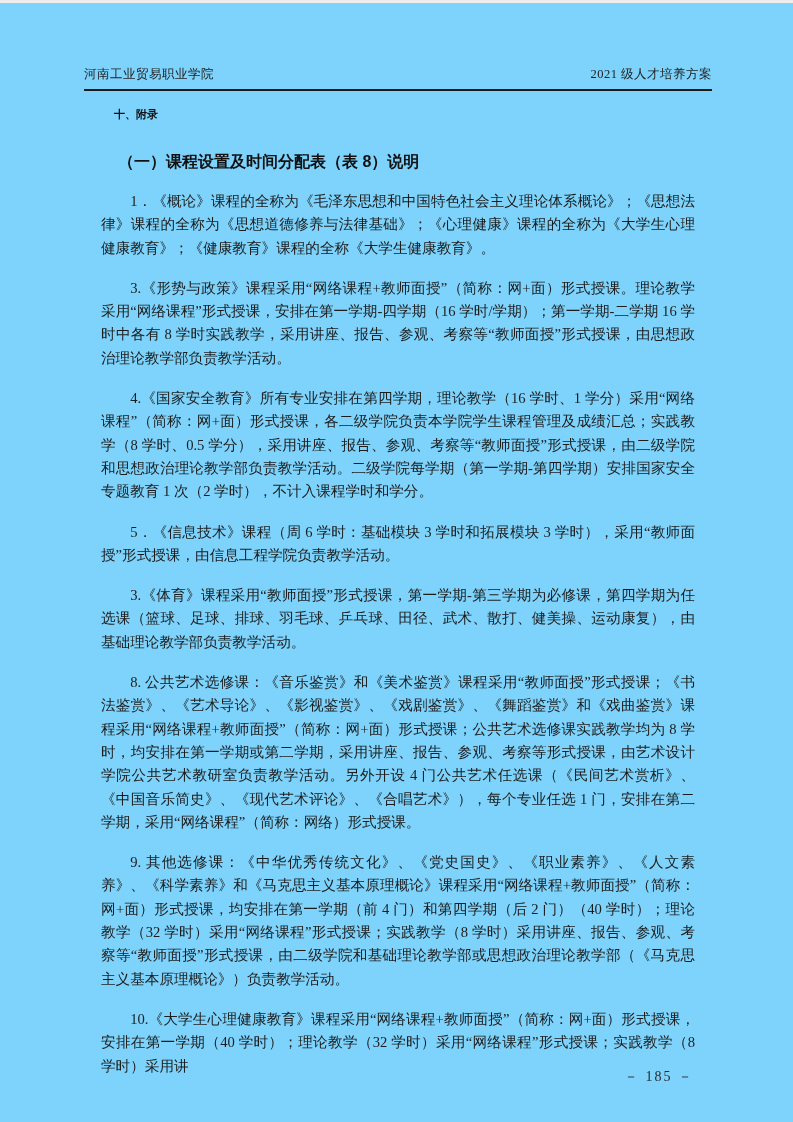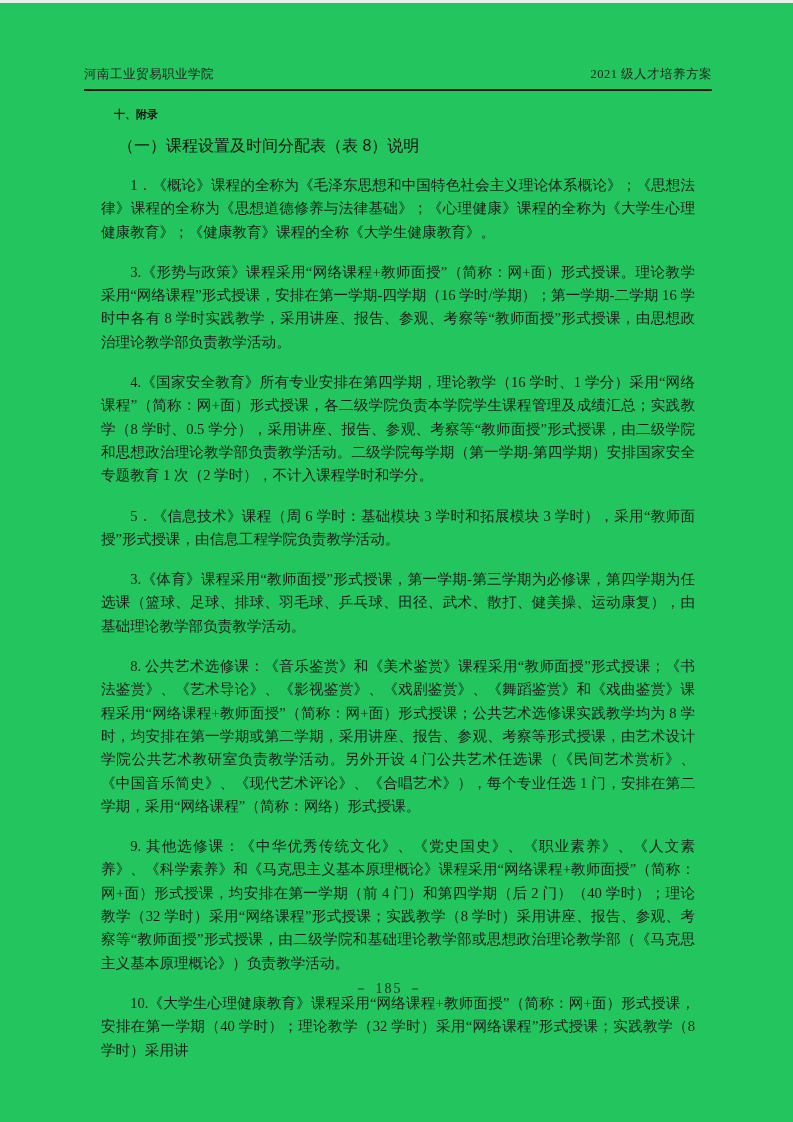"河南工业贸易职业学院" .page { background: #22c55e -> #7dd3fc }
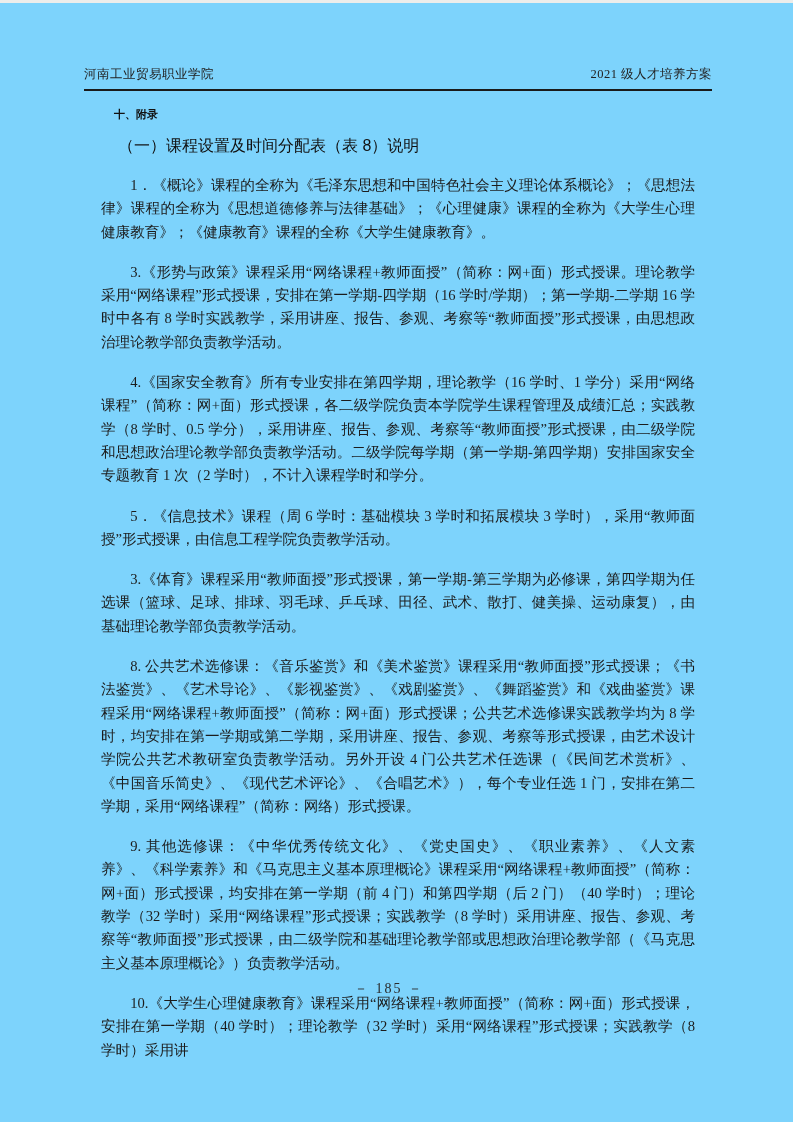"（一）课程设置及时间分配表（表 8）说明" .subsection-title { font-weight: normal -> bold; margin: 14px 0 8px 34px -> 30px 0 8px 34px }
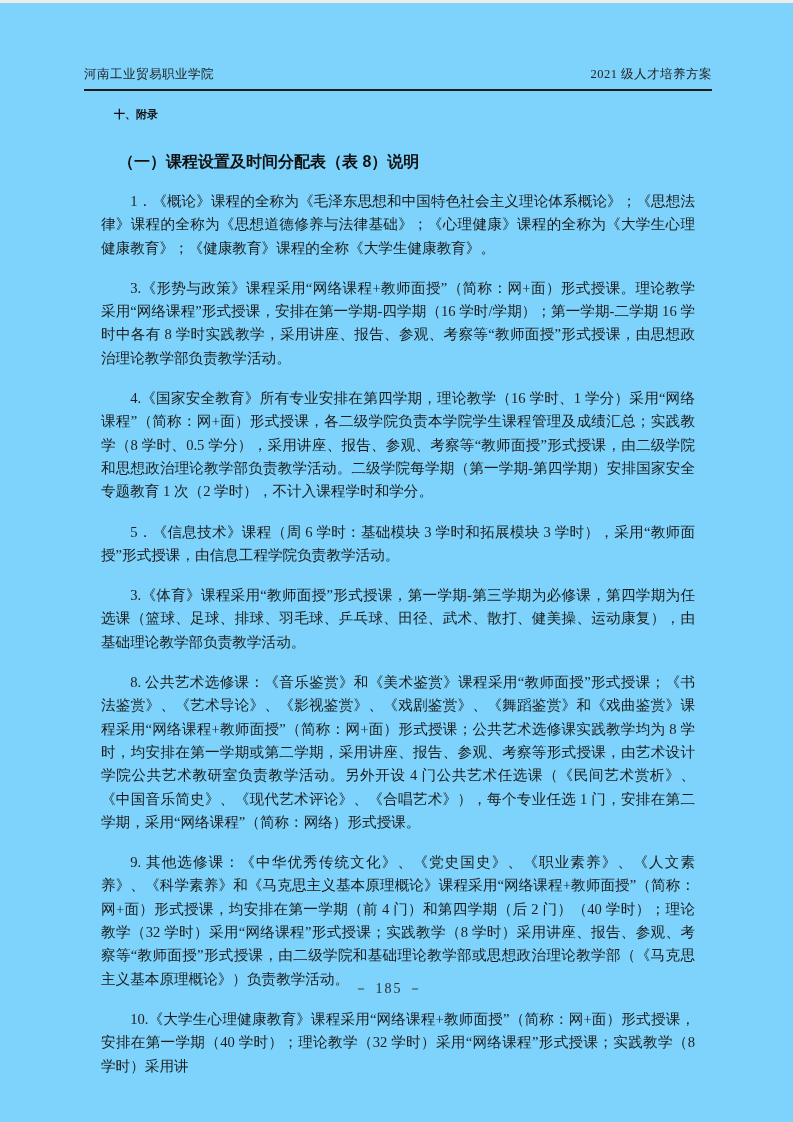"－ 185 －" .page-number { text-align: center -> right; top: 980px -> 1068px }
